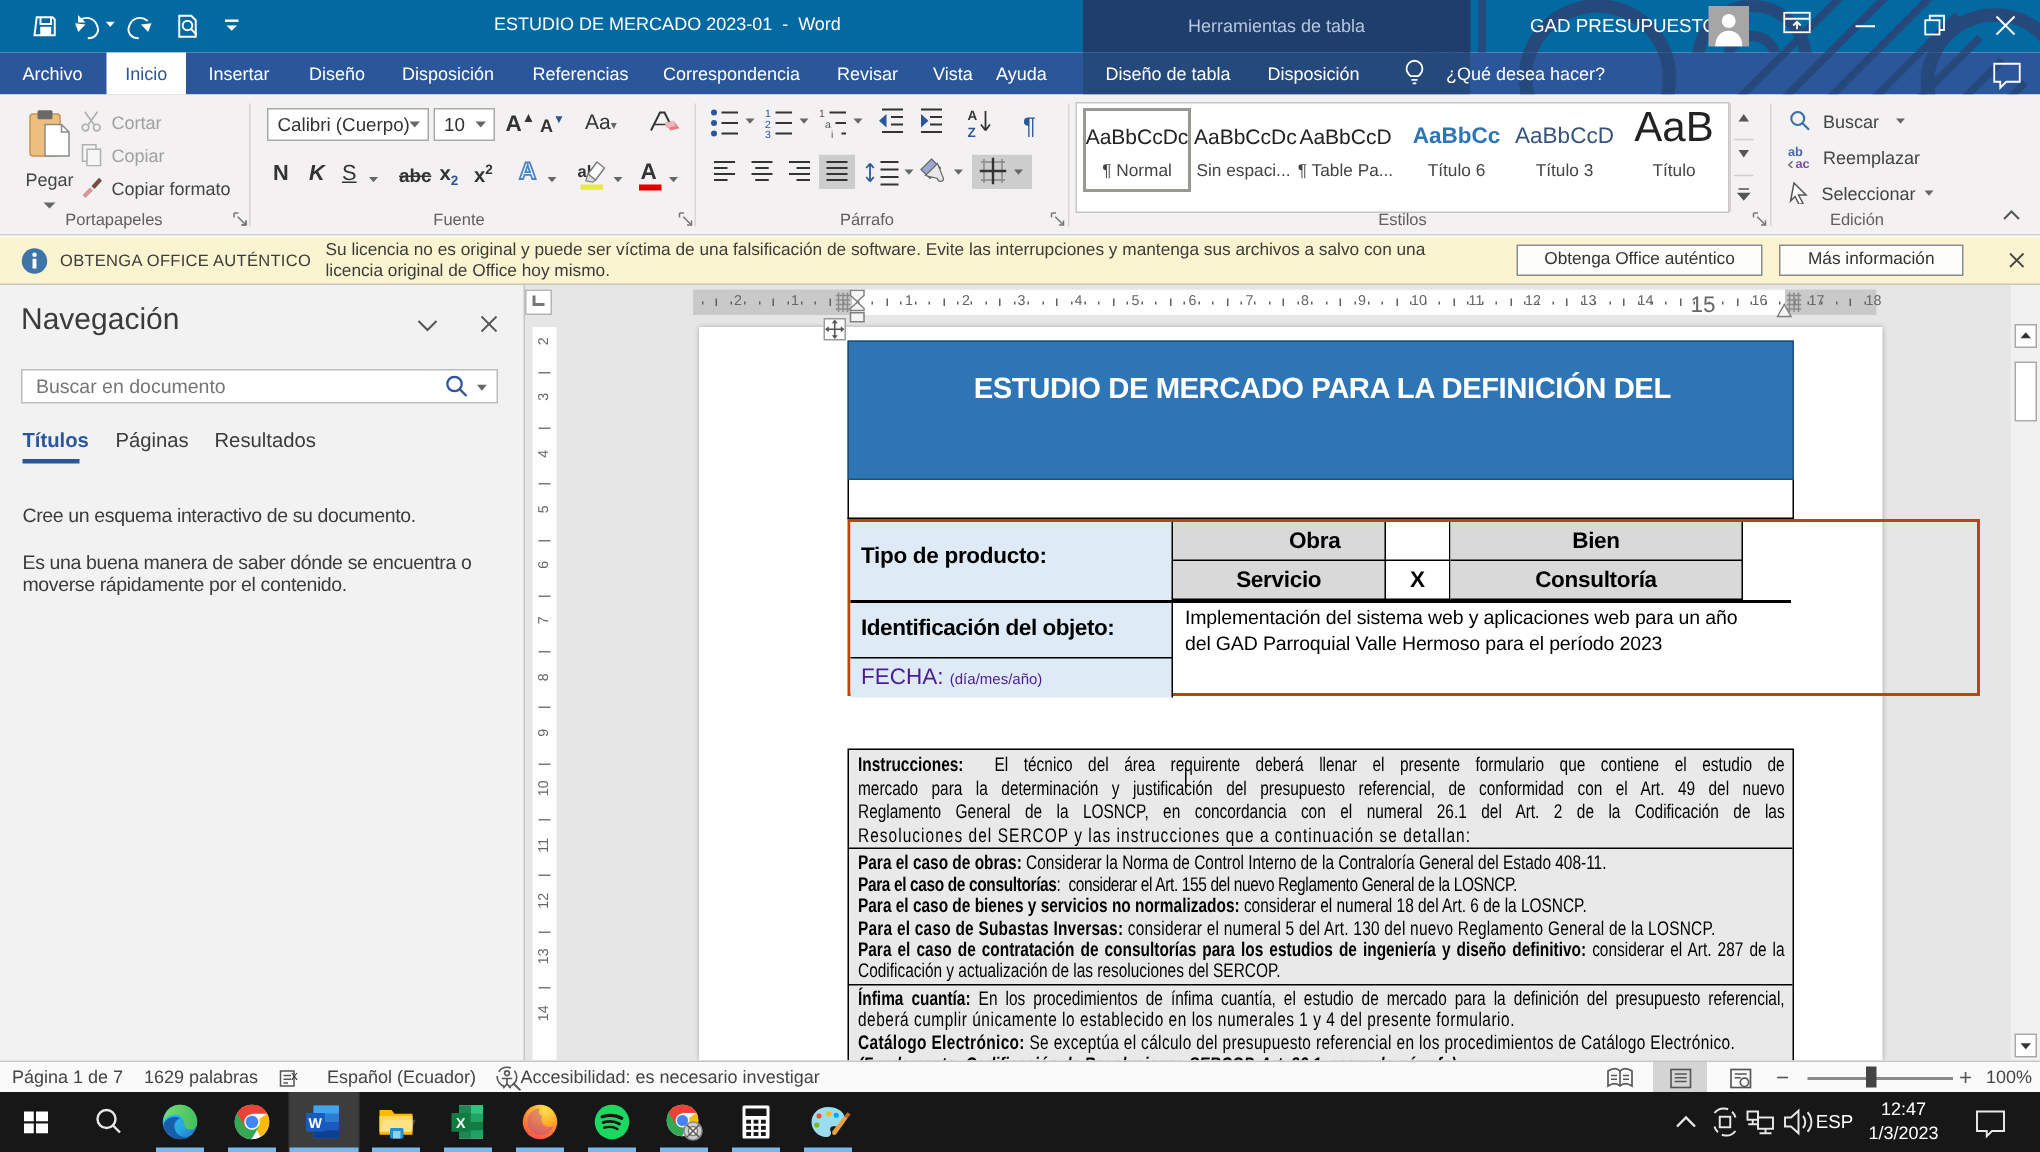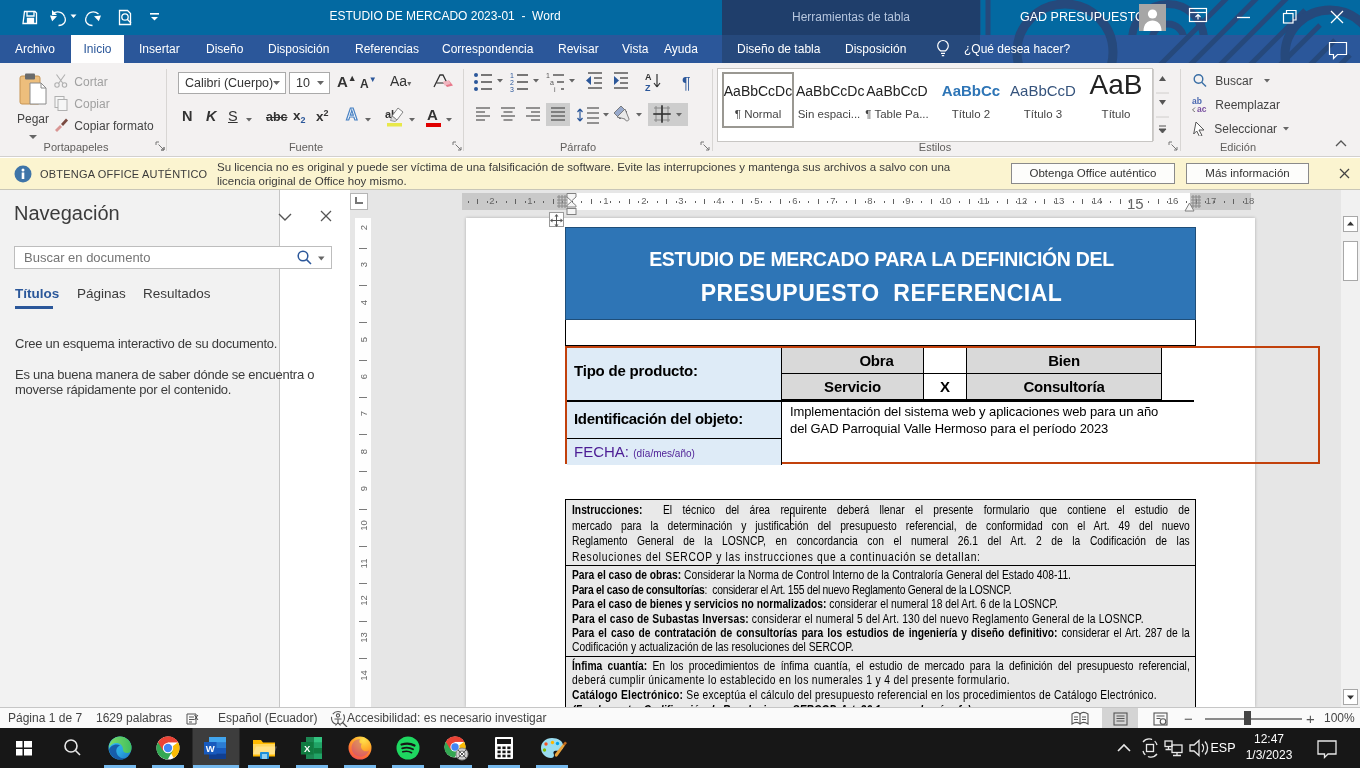"Título 2" div.stile { text: 2 -> 6 }
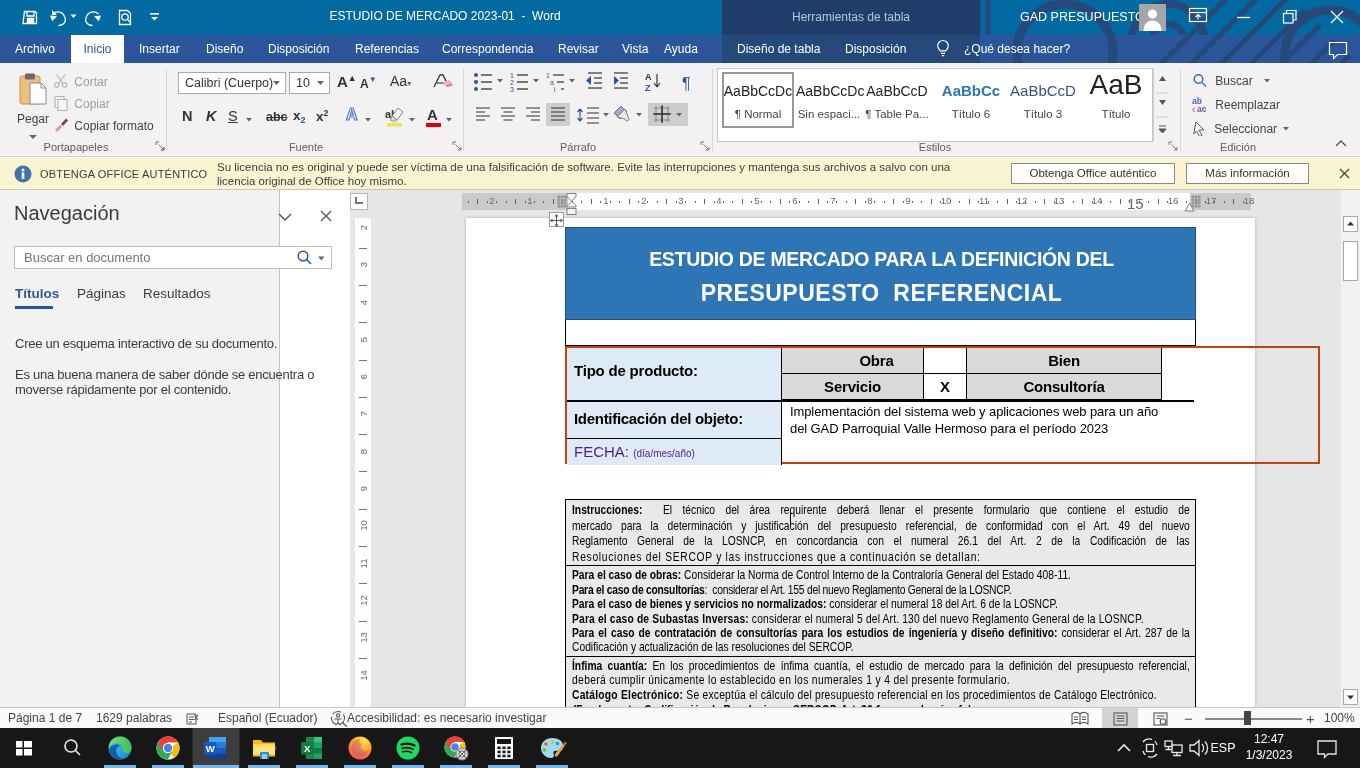"Navegación" #navpane { width: 280px -> 350px }
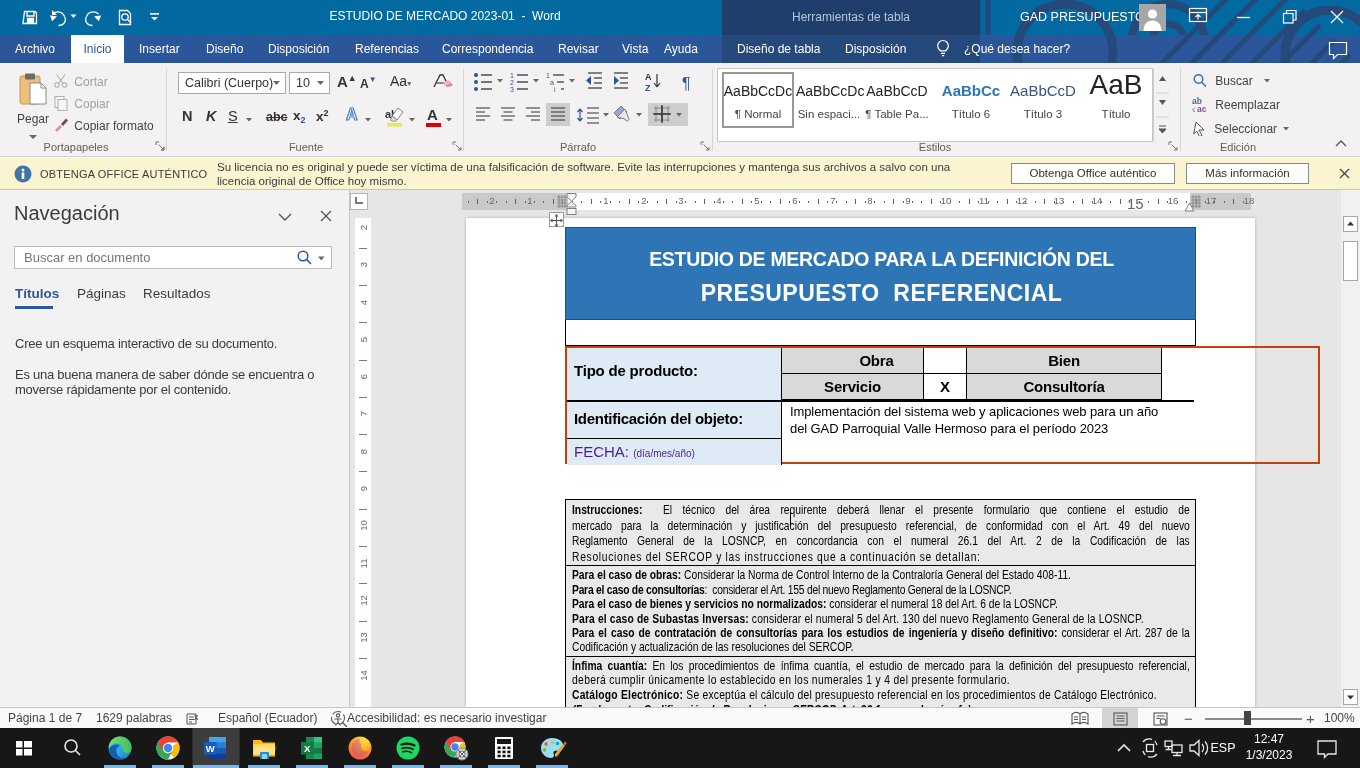"PRESUPUESTO REFERENCIAL" div { html: <div>PRESUPUESTO&nbsp; REFERENCIAL</div> -> none }
